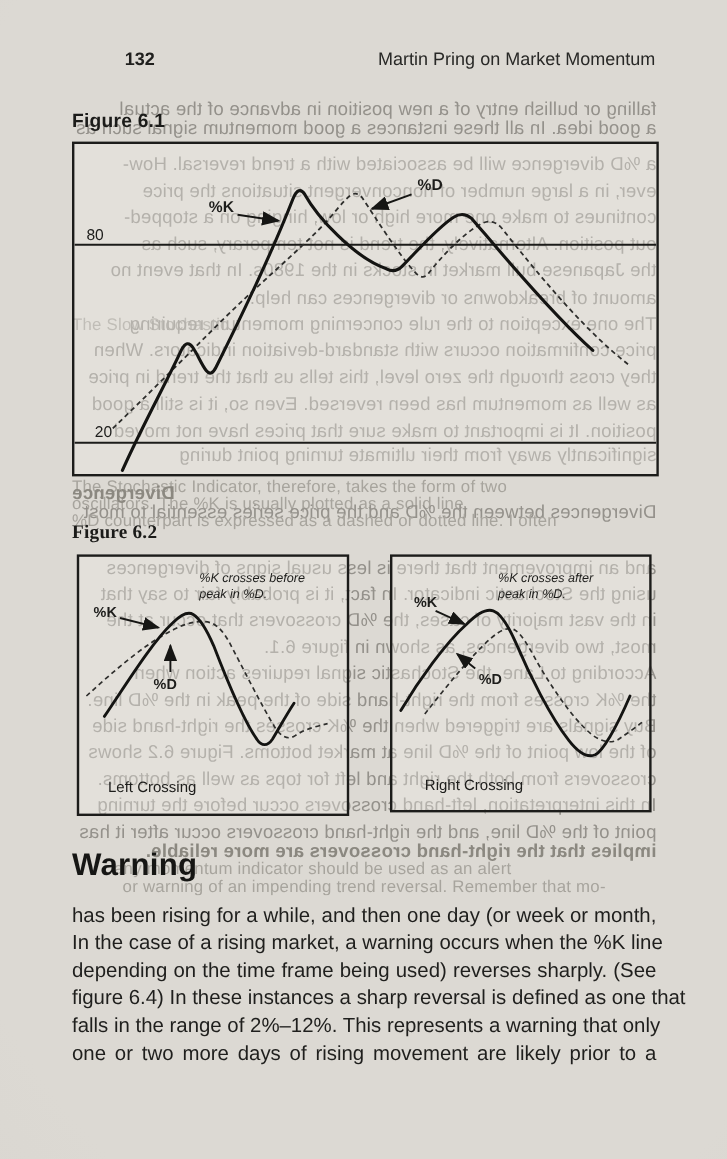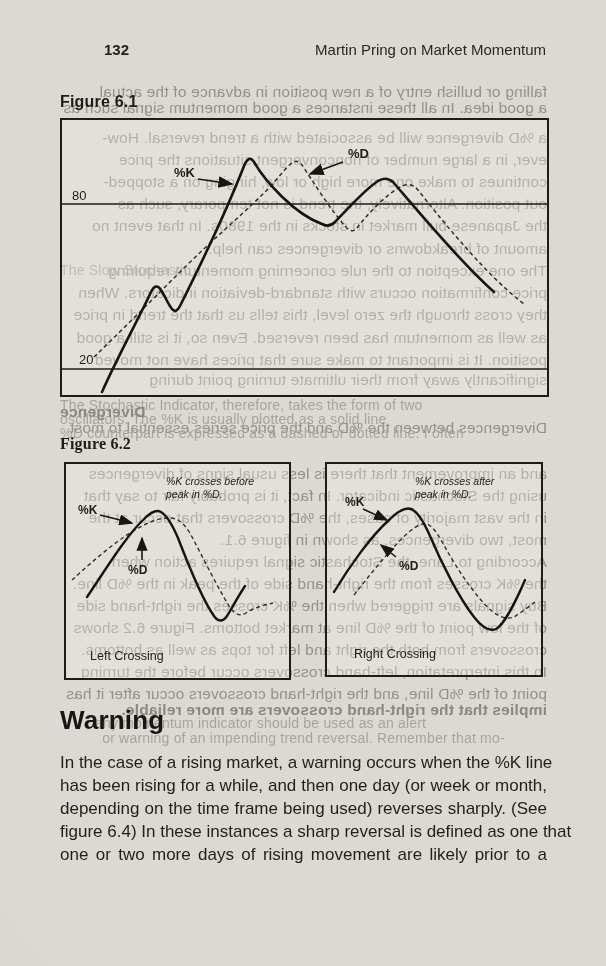"In the case of a" div.pline { order: before "has been rising for a" -> after "has been rising for a" }
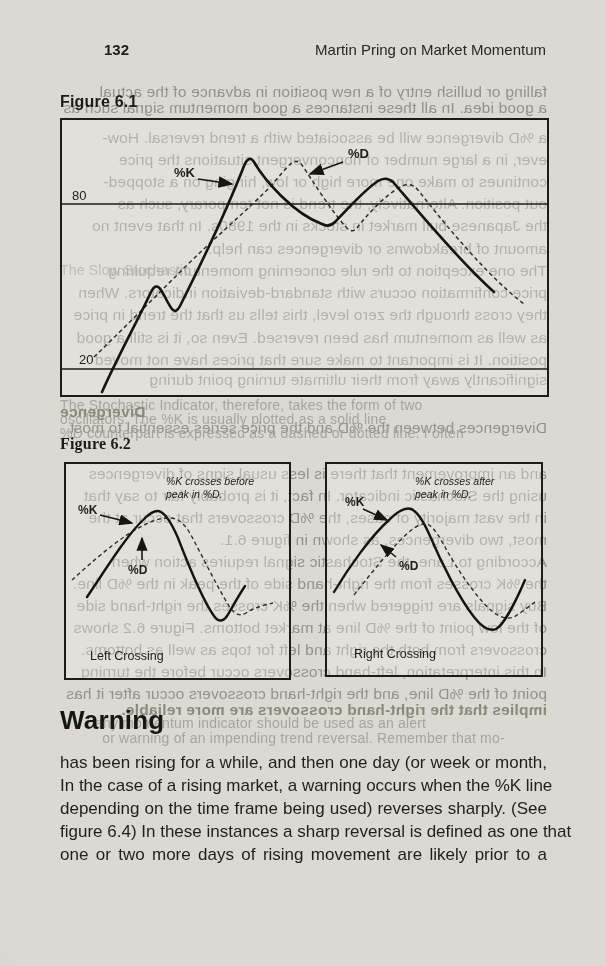"falls in the range of" div.pline { html: none -> <div>falls in the range of 2%–12%. This represents a warning that only</div> }
